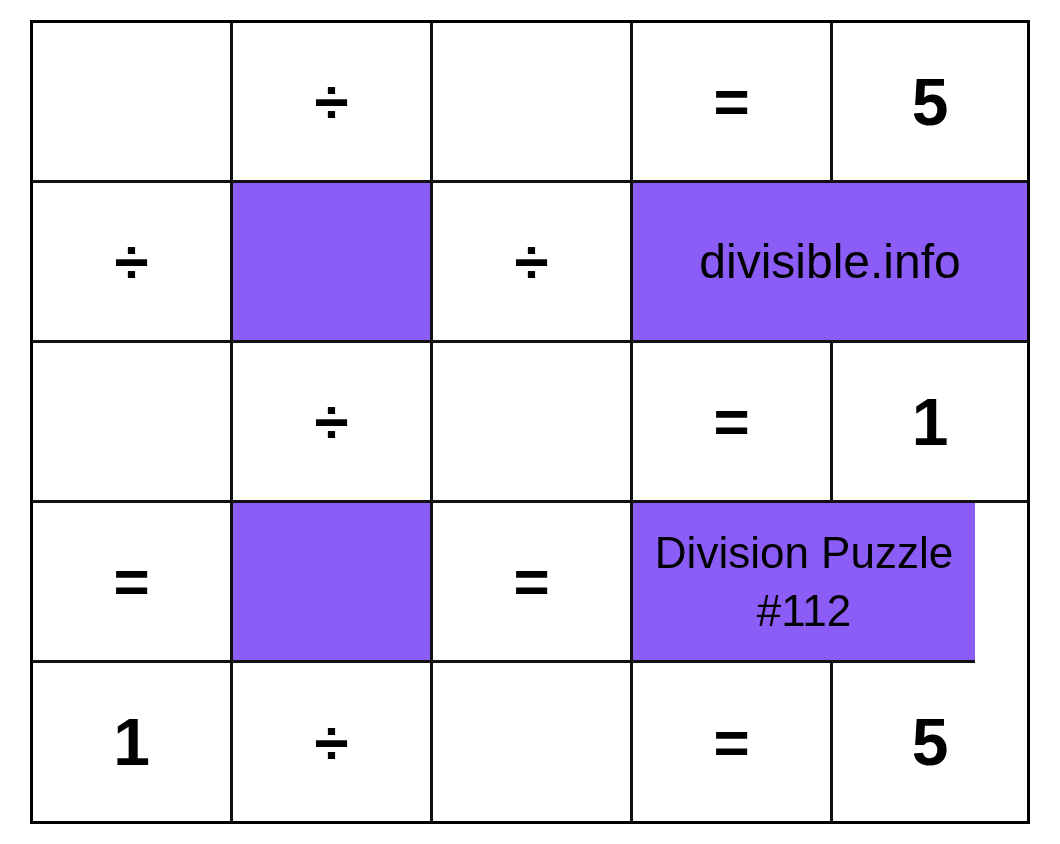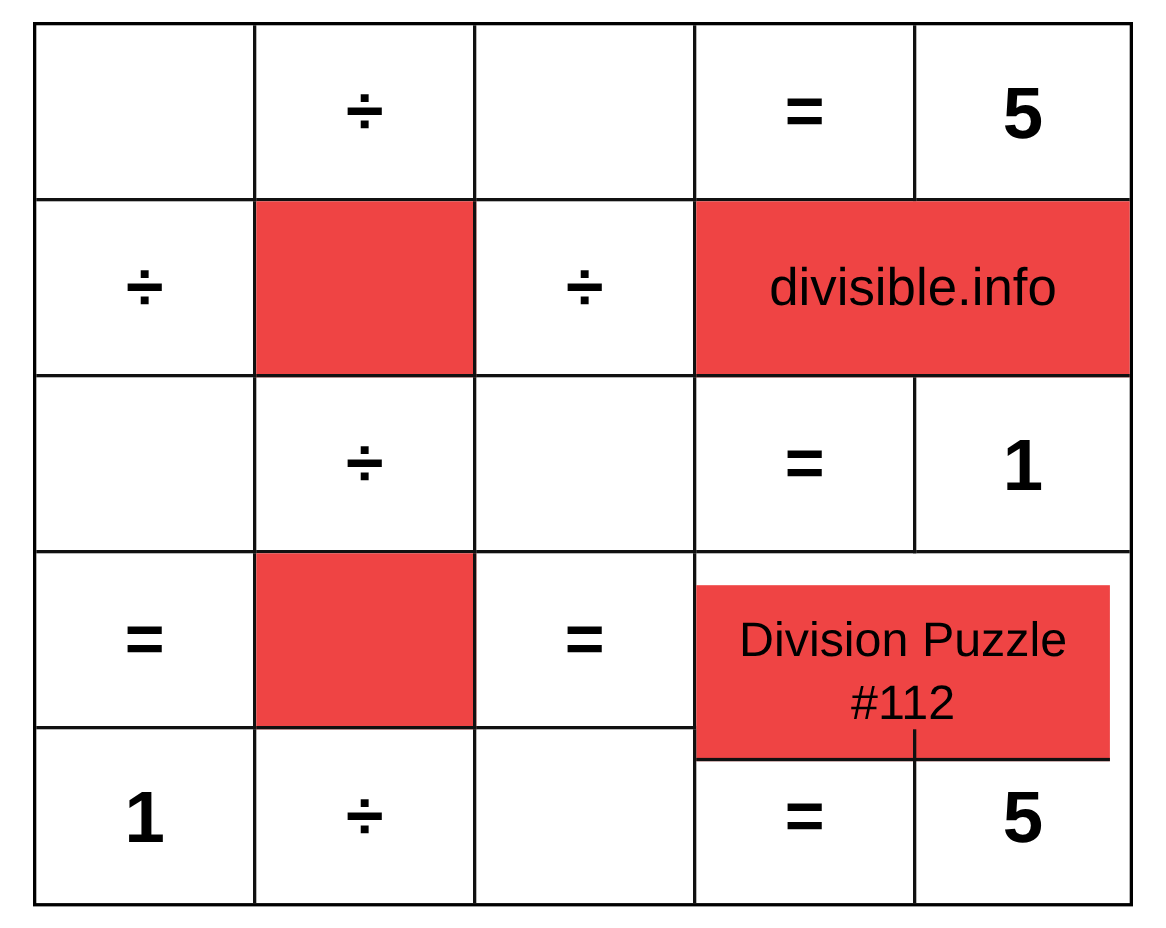"divisible.info" .gray { background: #ef4444 -> #8b5cf6 }
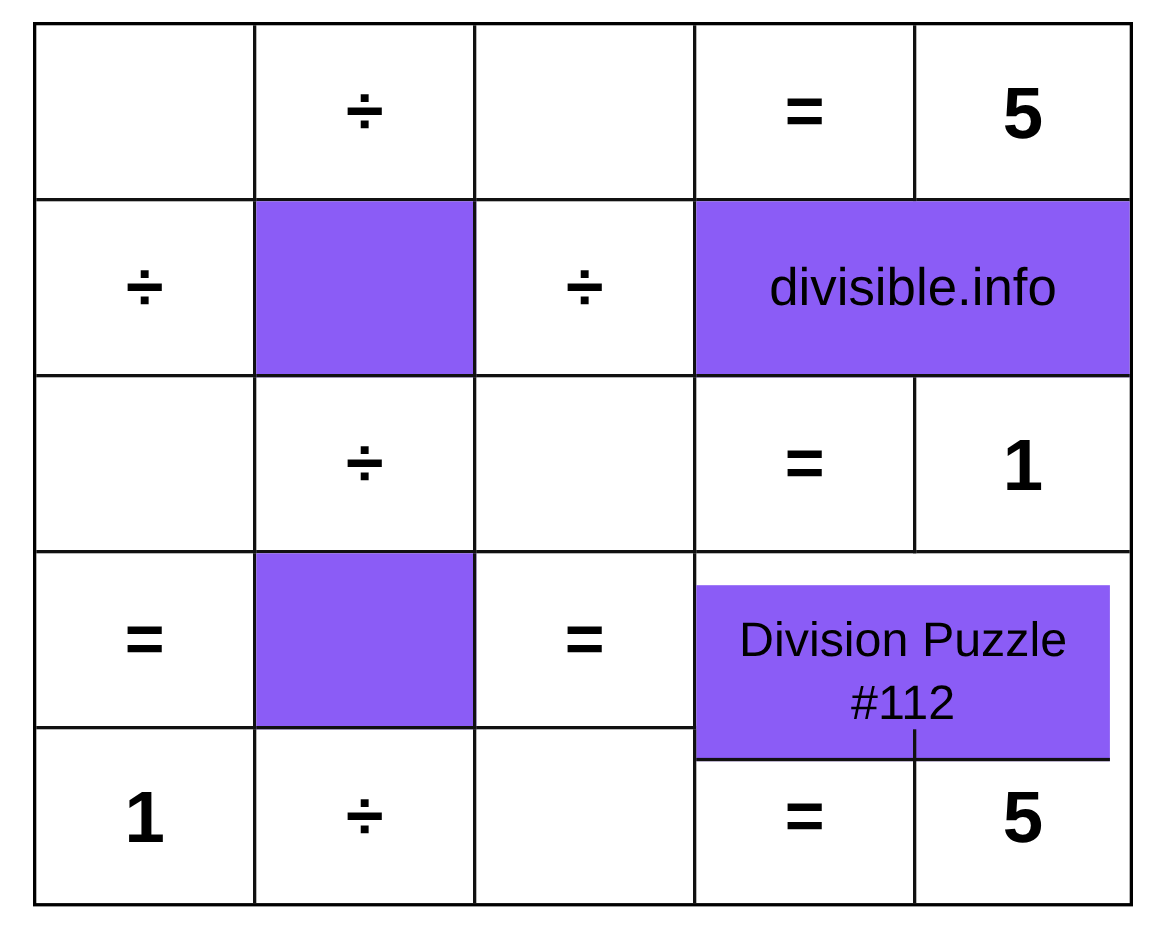"Division Puzzle" div.cell { margin-top: 29px -> none; width: 376px -> 342px }
